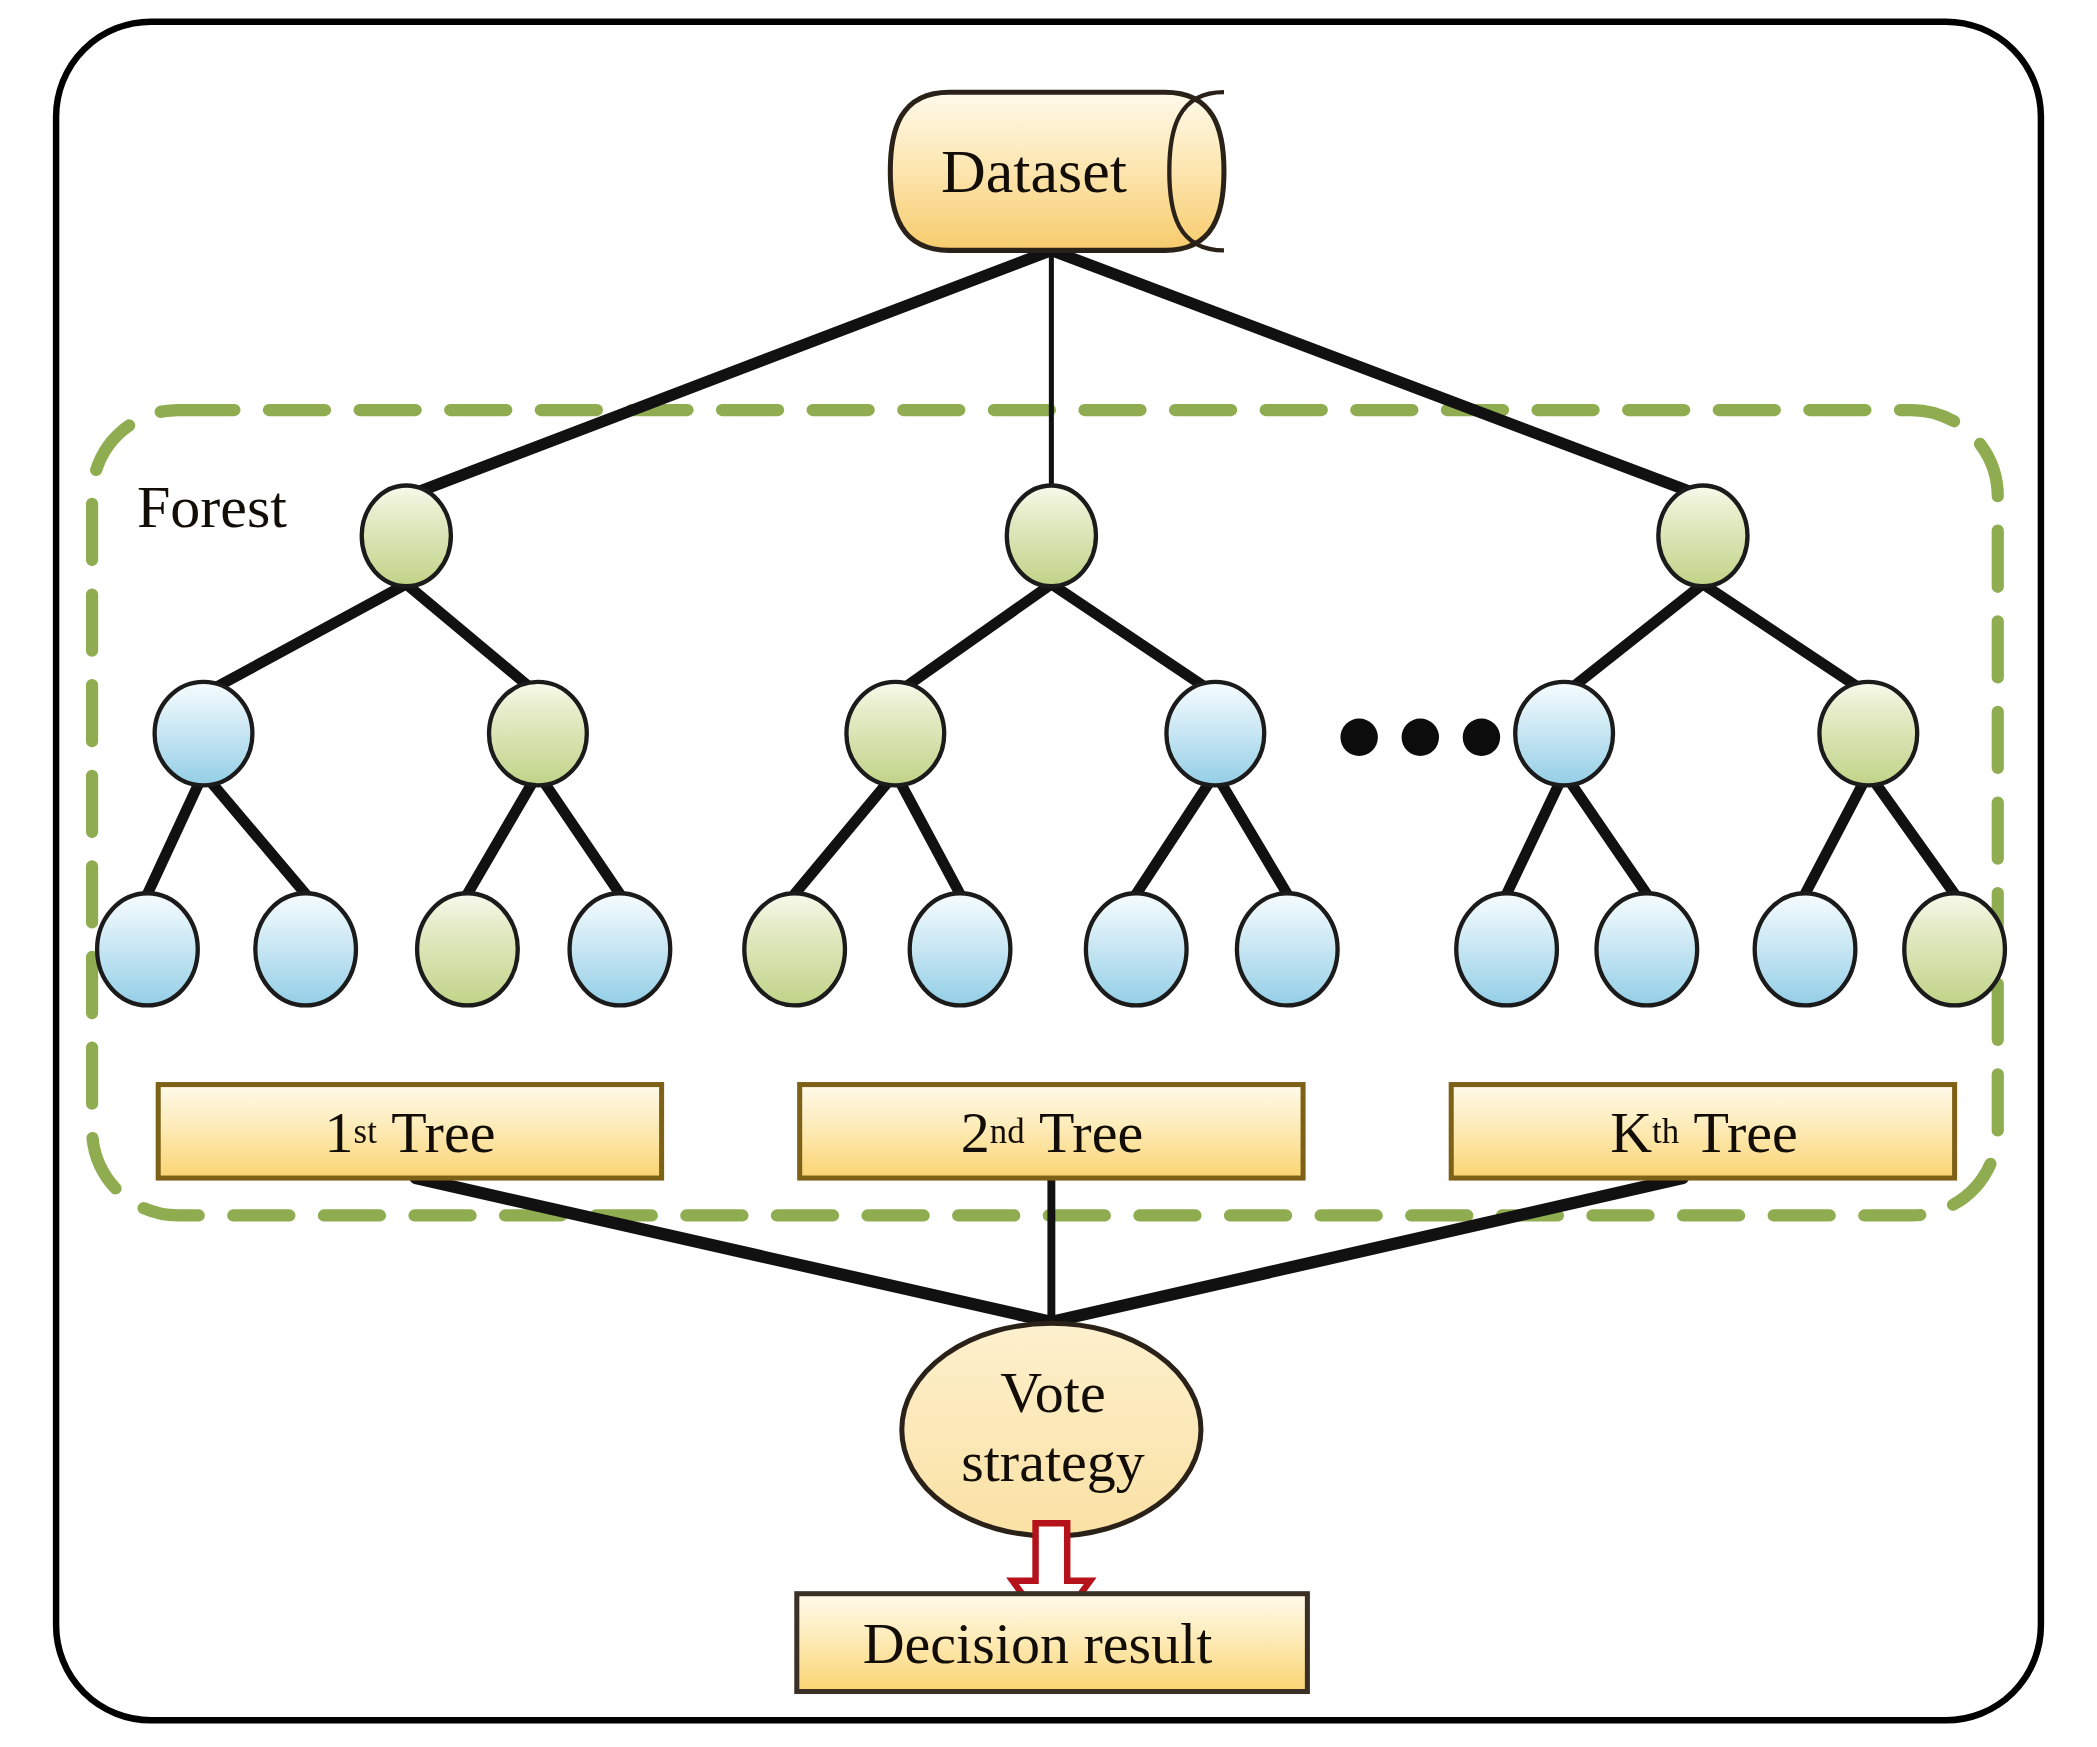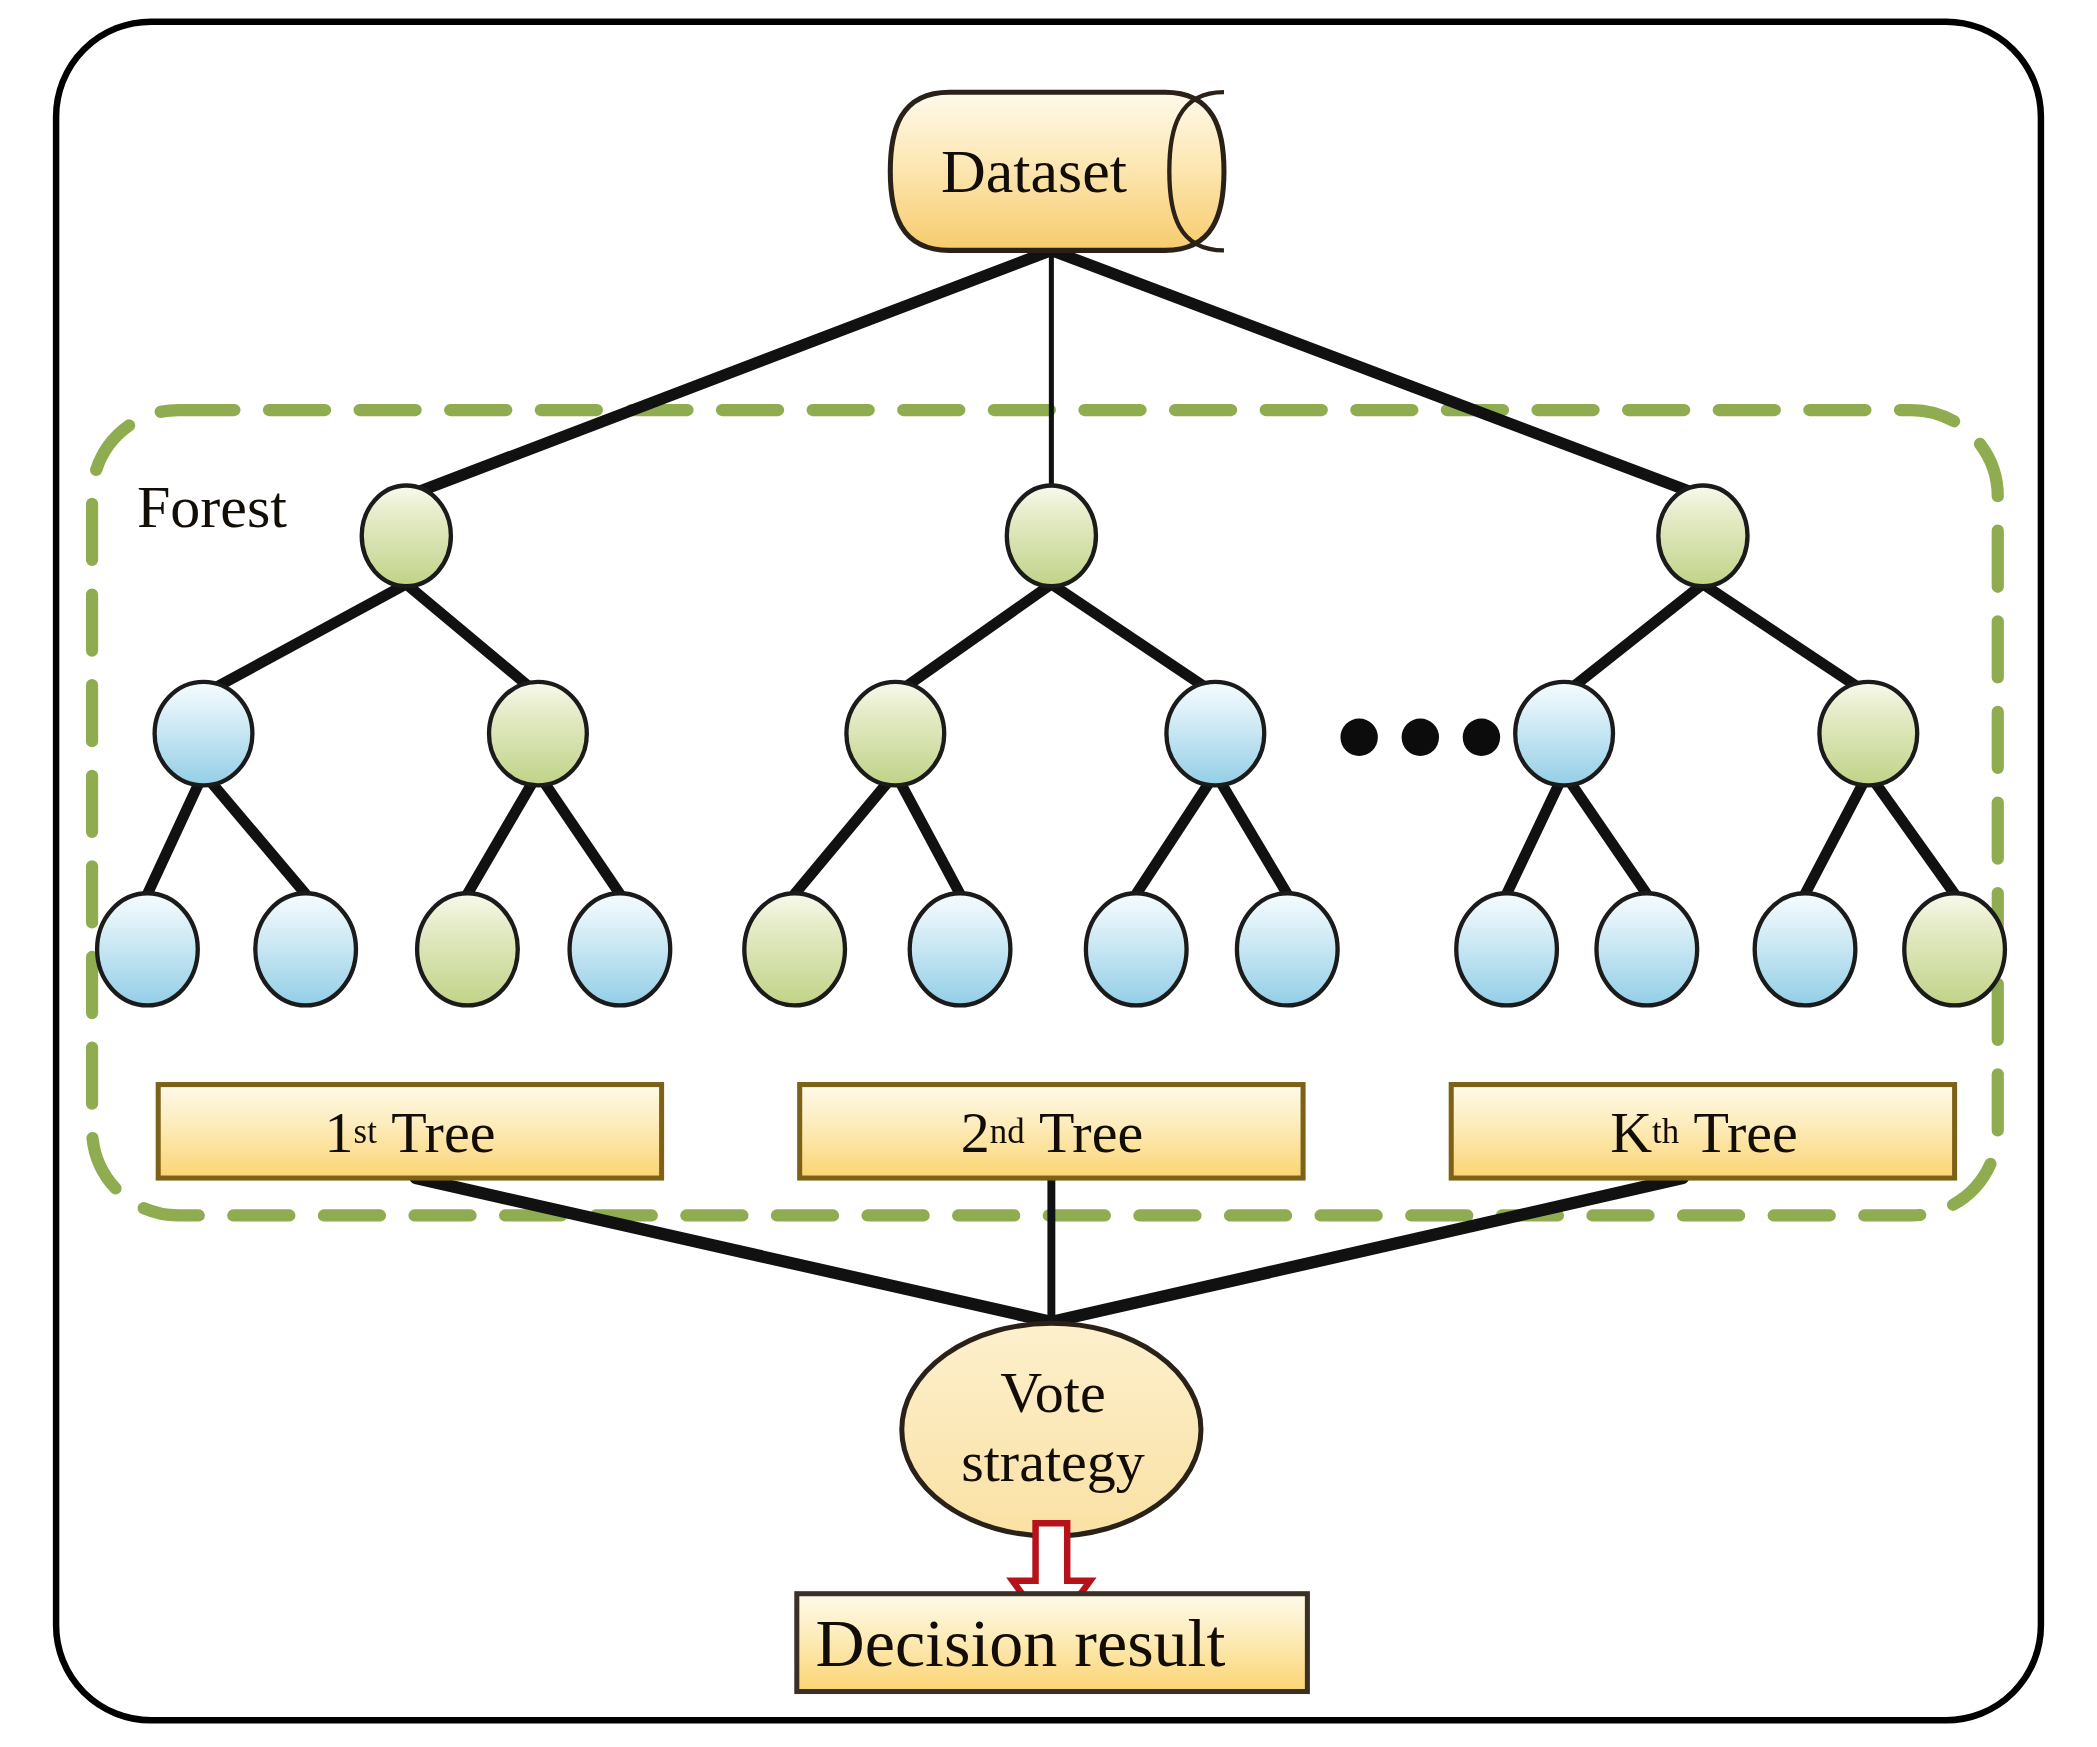"Decision result" div.lbl { font-size: 68px -> 58px; left: 765px -> 782px }
